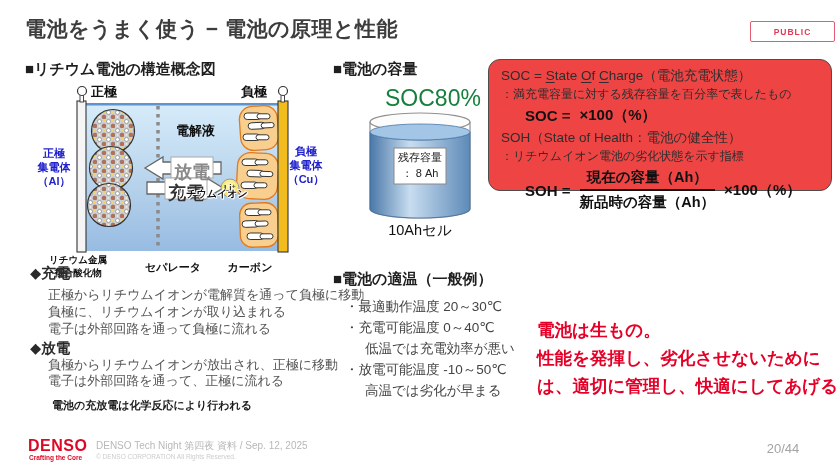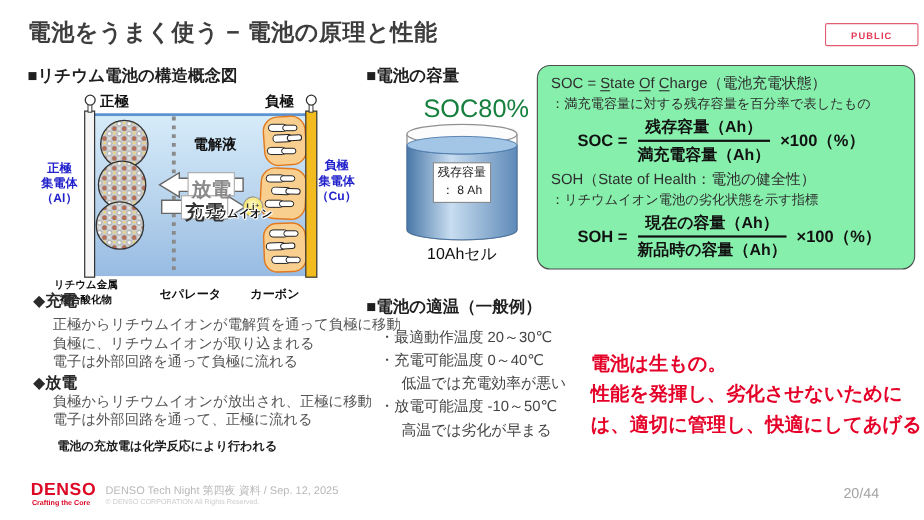"SOC = State Of Charge（電池充電状態）" .soc-box { background: #86efac -> #ef4444; height: 186px -> 132px }
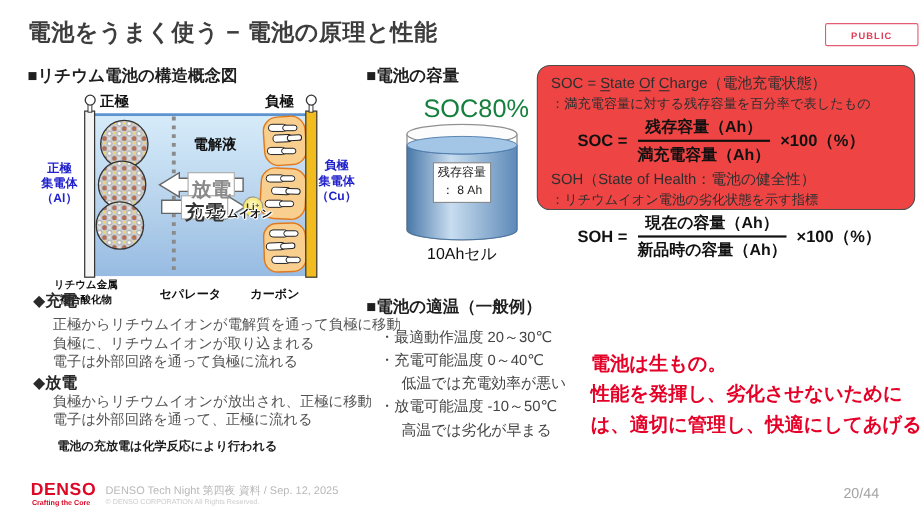"残存容量（Ah）" span.frac { html: <span> <span>残存容量（Ah）</span> <span>満充電容量（Ah）</span> </span> -> none }
